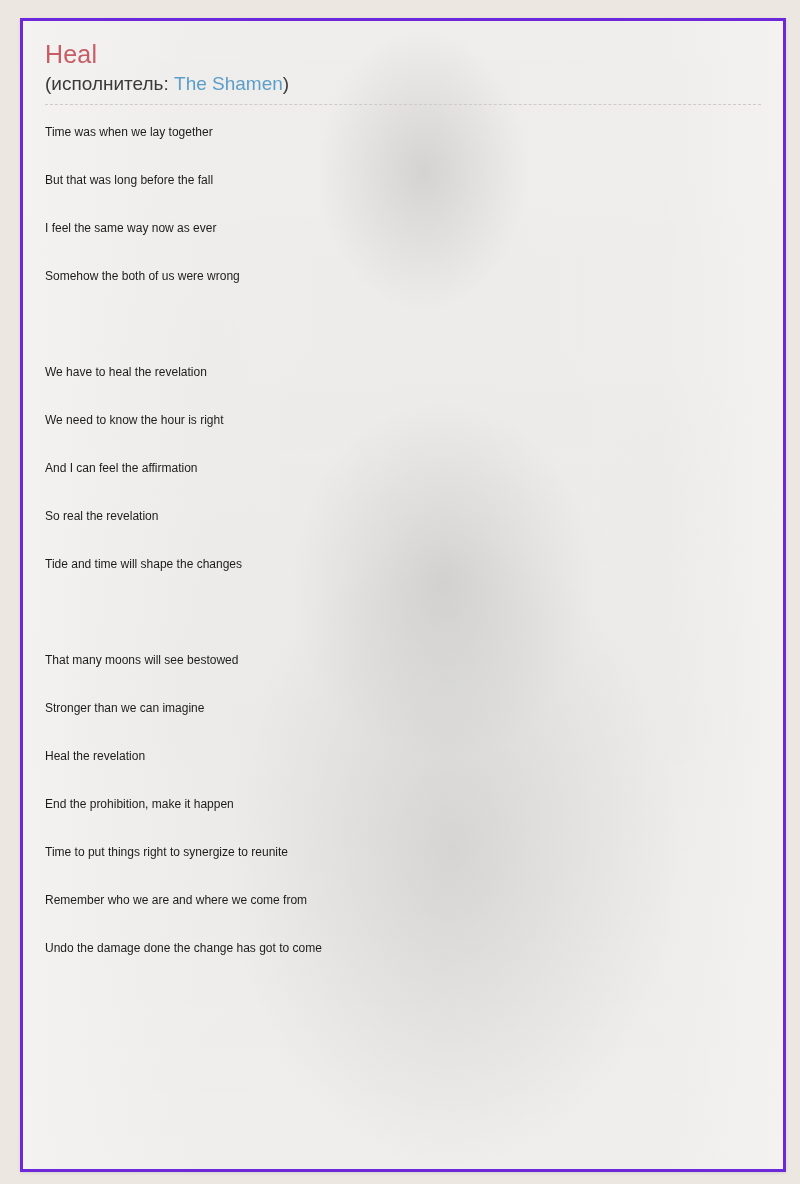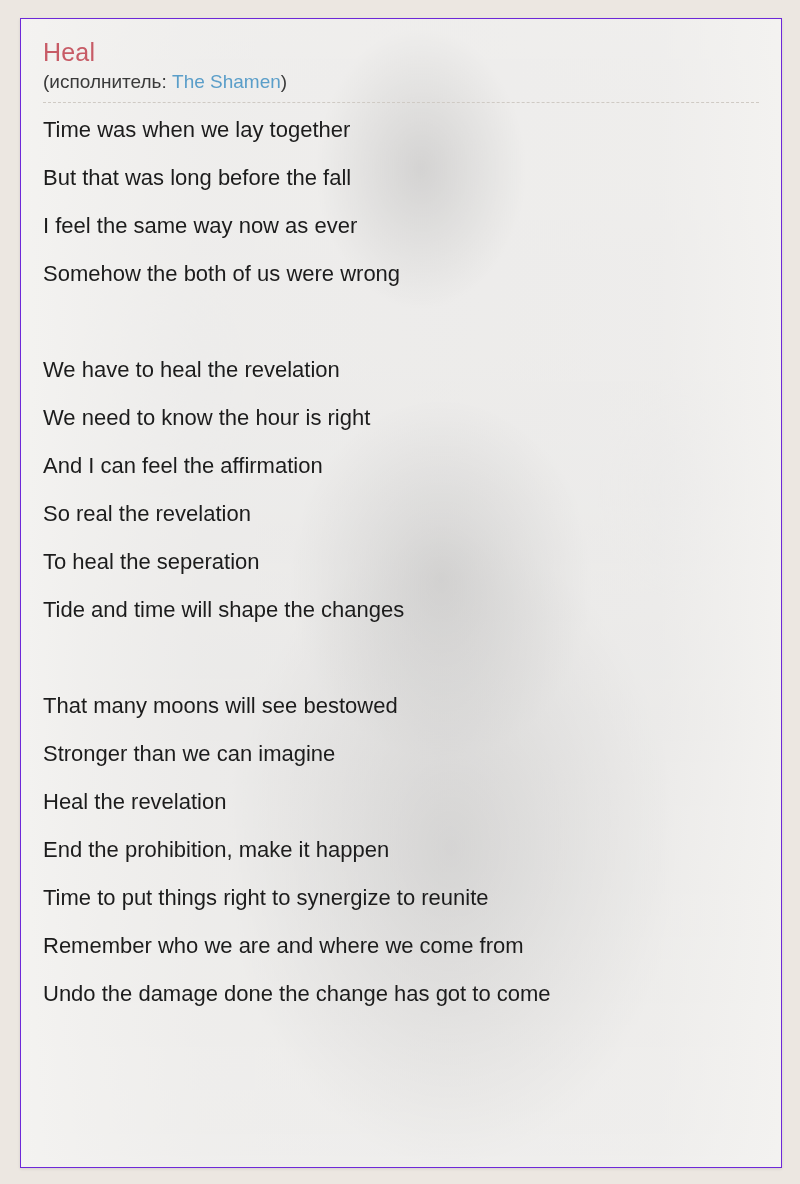"Heal" .page-frame { border: 1px solid #6d28d9 -> 3px solid #6d28d9 }
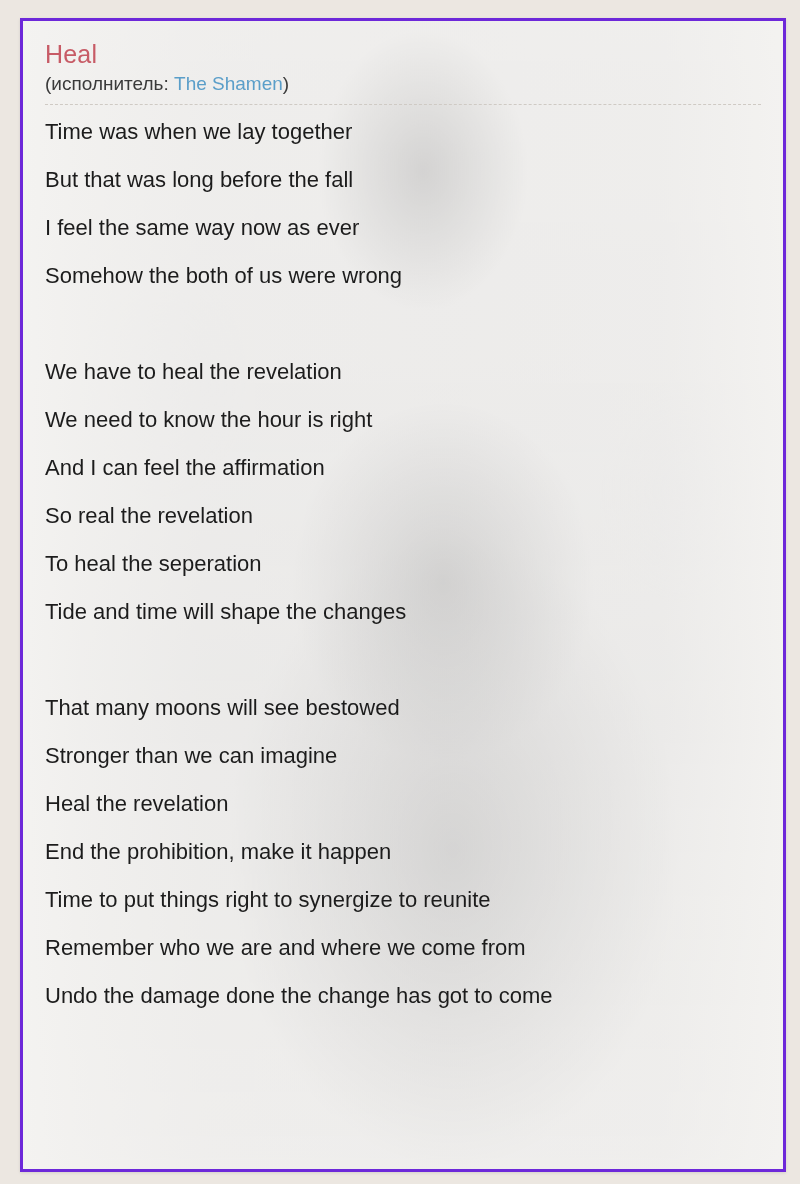"Time was when we lay" .lyrics { font-size: 22px -> 12px }
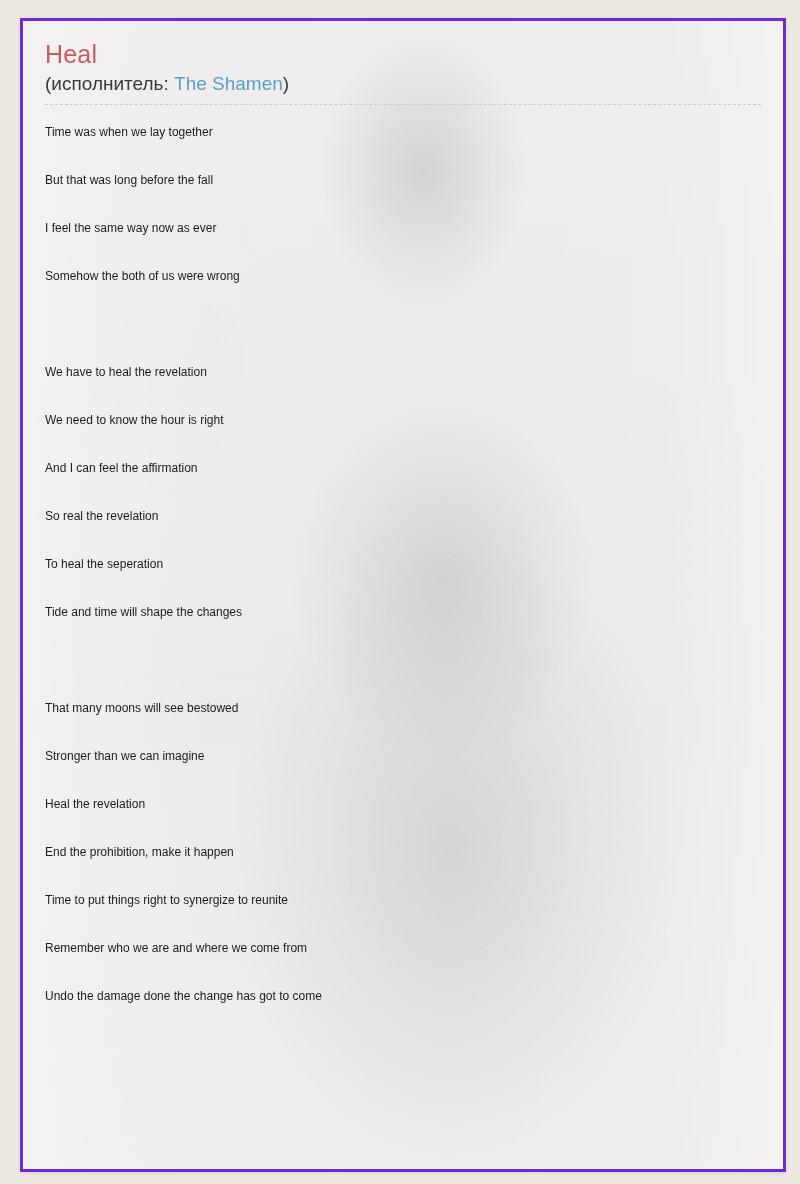"To heal the seperation" p.lyric-line { html: <p>To heal the seperation</p> -> none }
